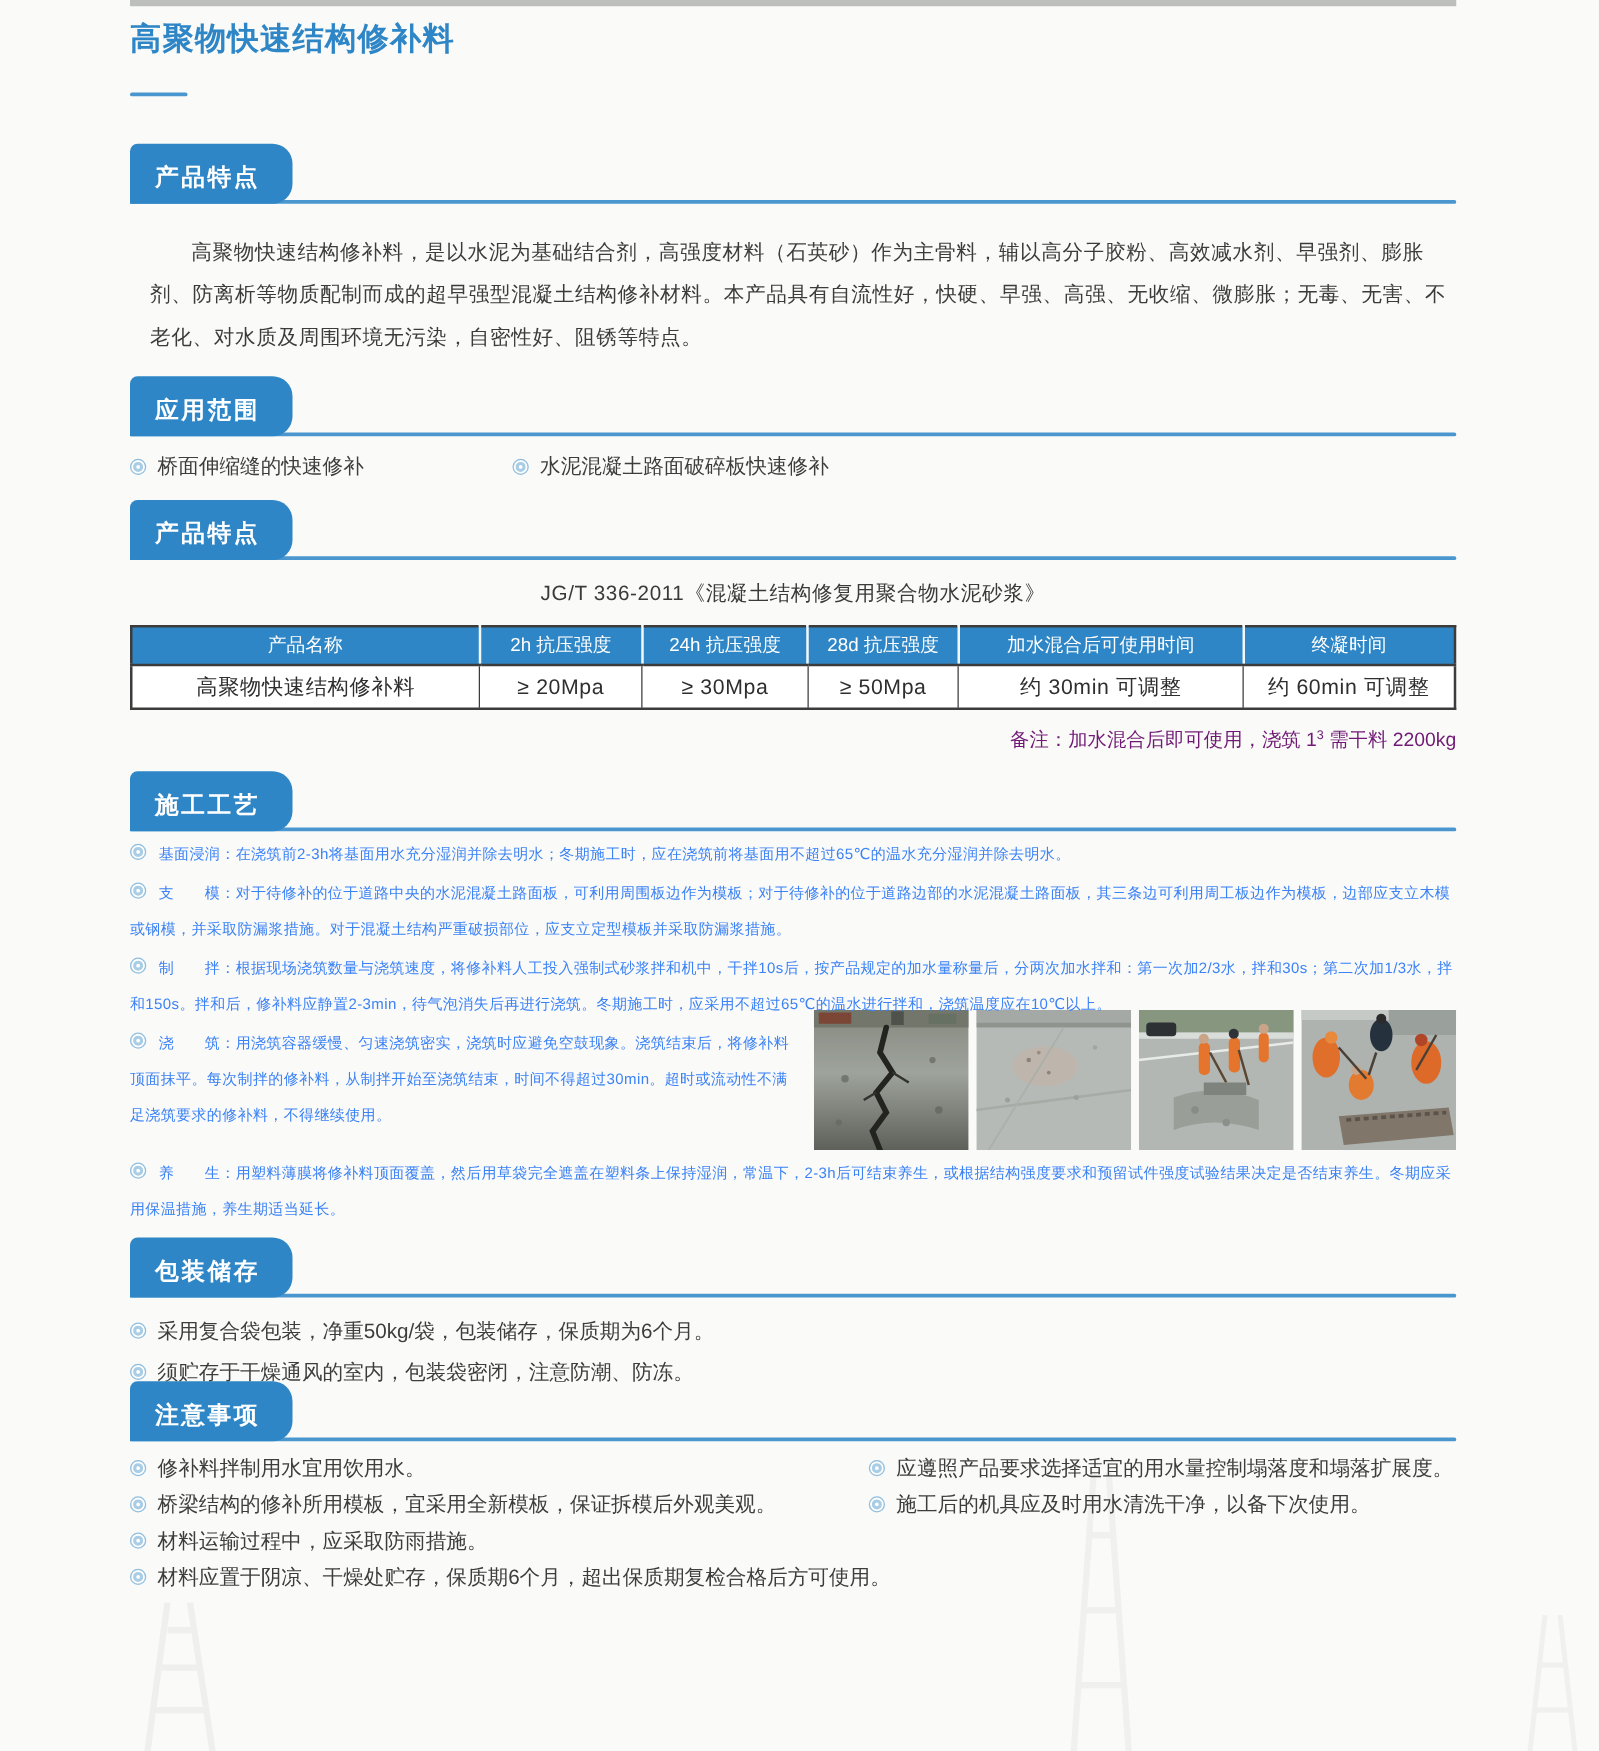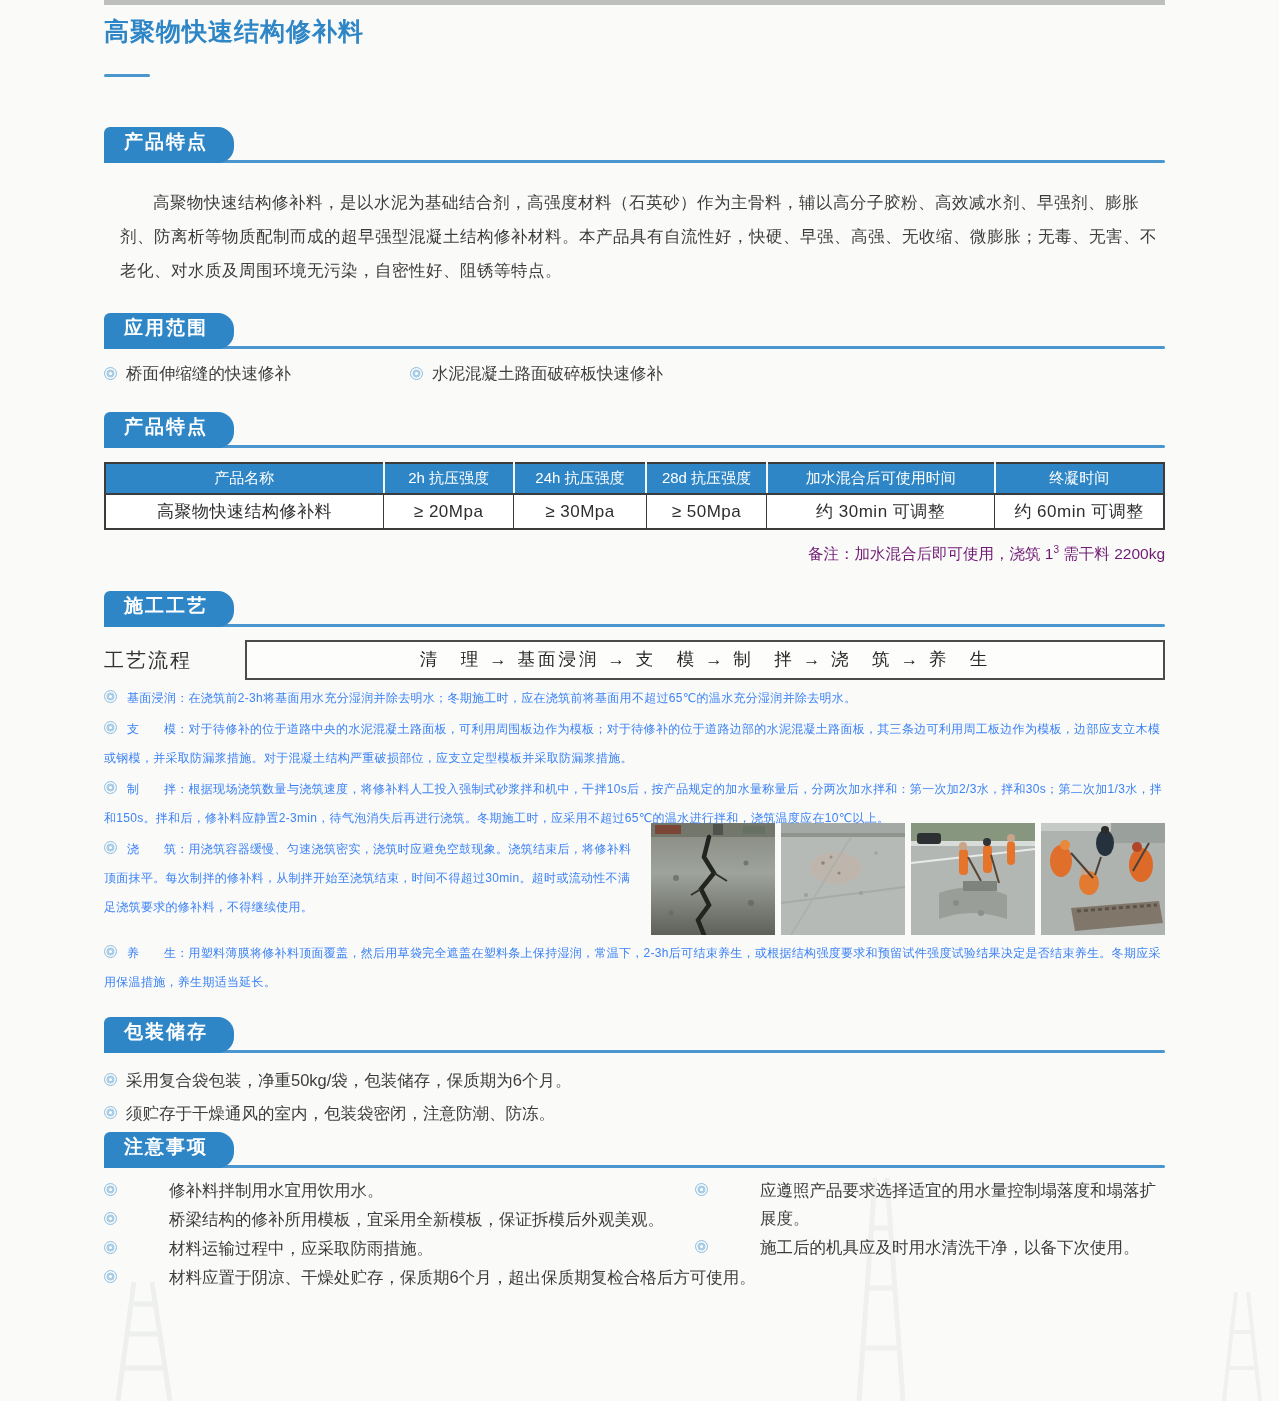"产品特点" .badge { padding: 2px 26px 8px 20px -> 14px 26px 8px 20px }
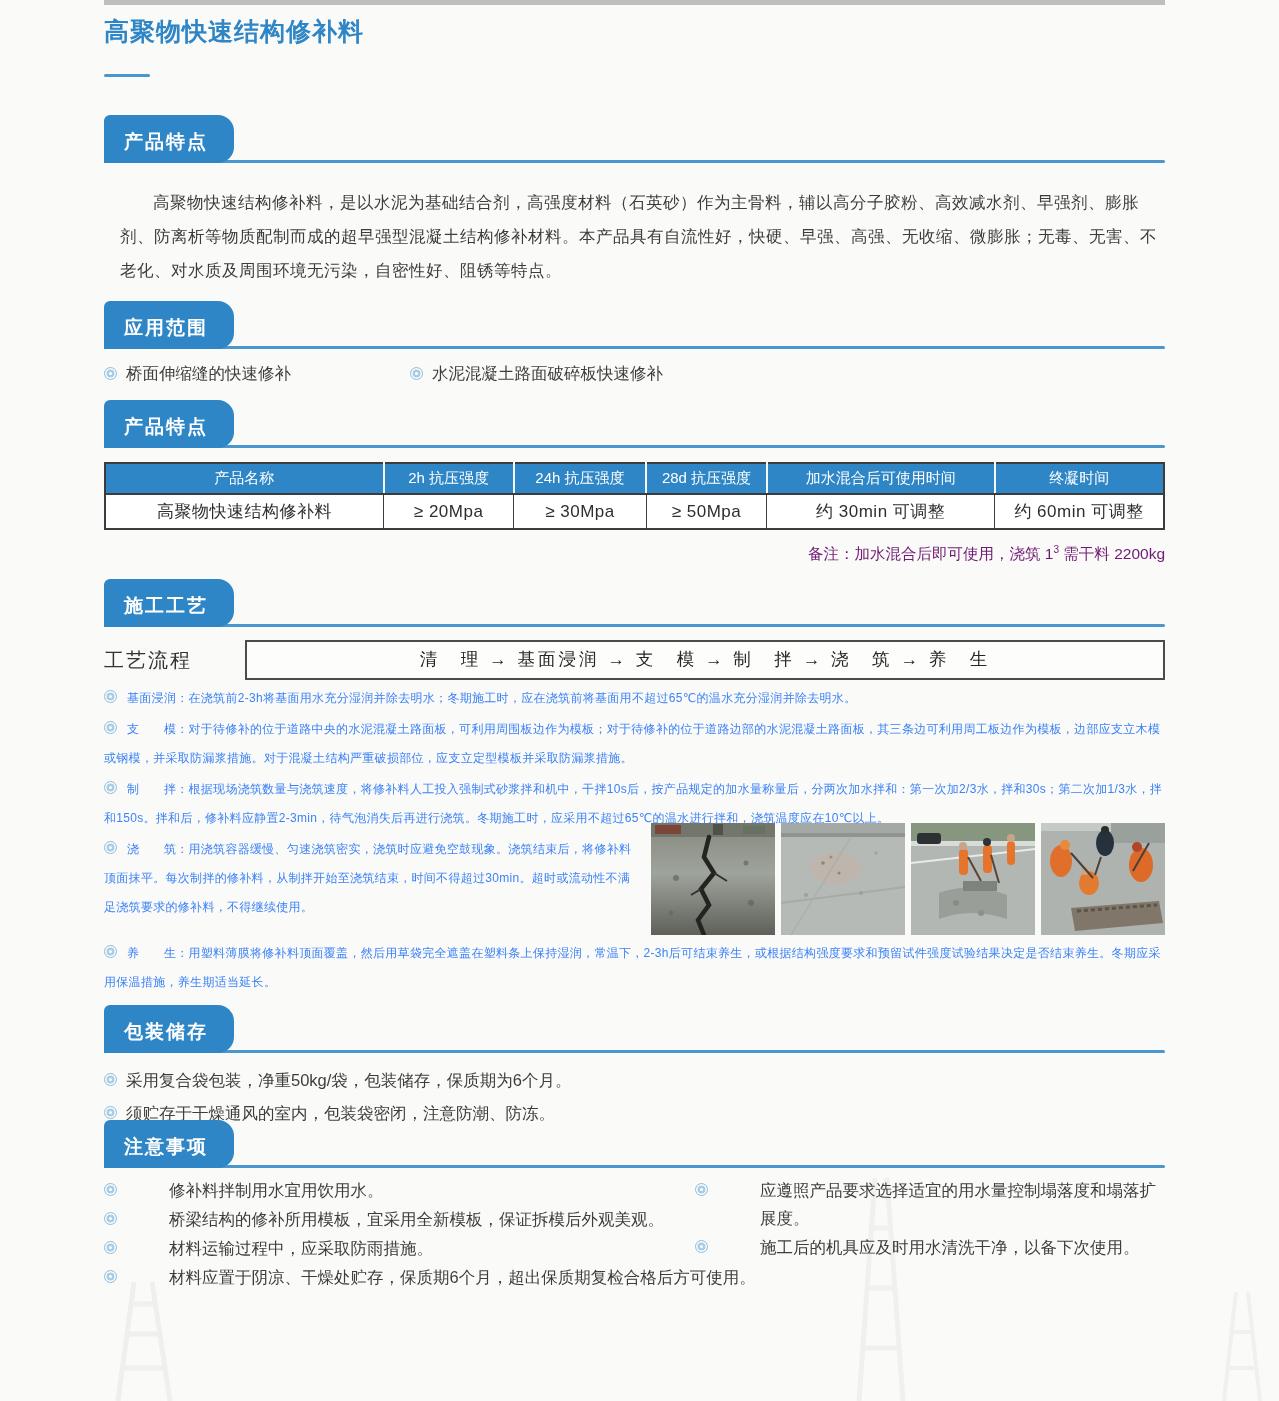"JG/T 336-2011《混凝土结构修复用聚合物水泥砂浆》" div.standard-line { html: none -> <div>JG/T 336-2011《混凝土结构修复用聚合物水泥砂浆》</div> }
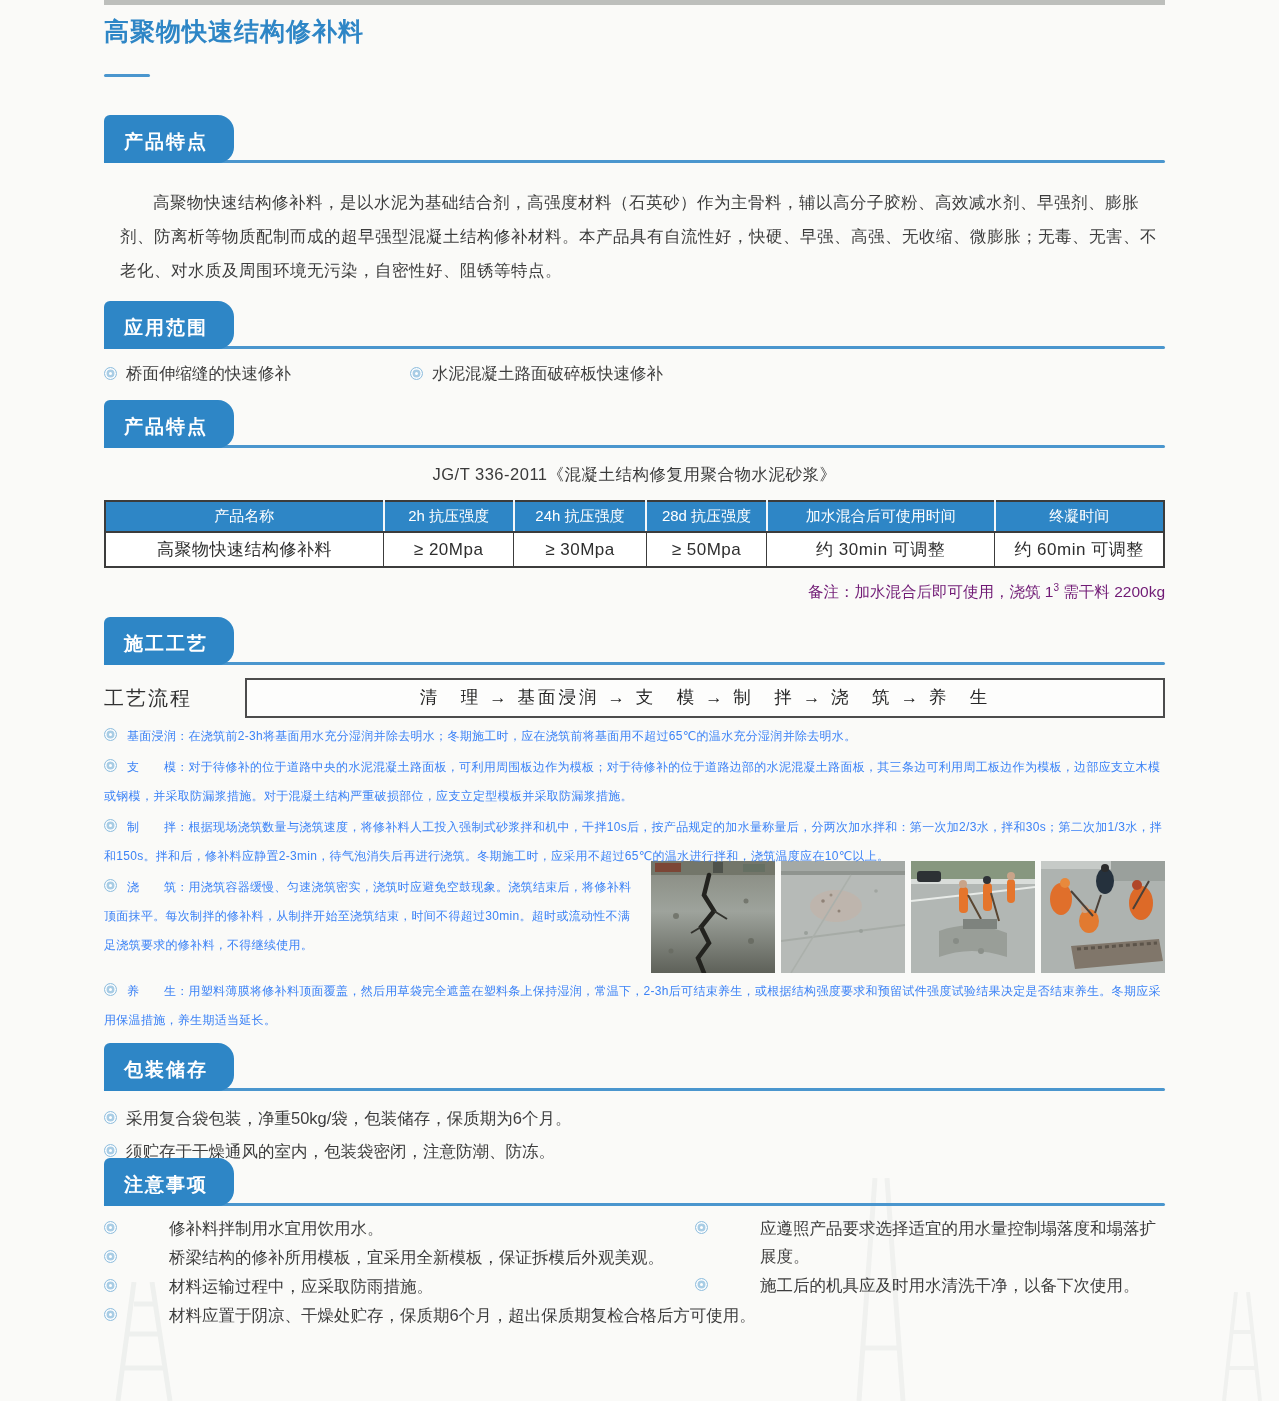"工艺流程" div.flow-row { html: <div> <span>工艺流程</span> <div>清 理 → 基面浸润 → 支 模 → 制 拌 → 浇 筑 → 养 生</div> </div> -> none }
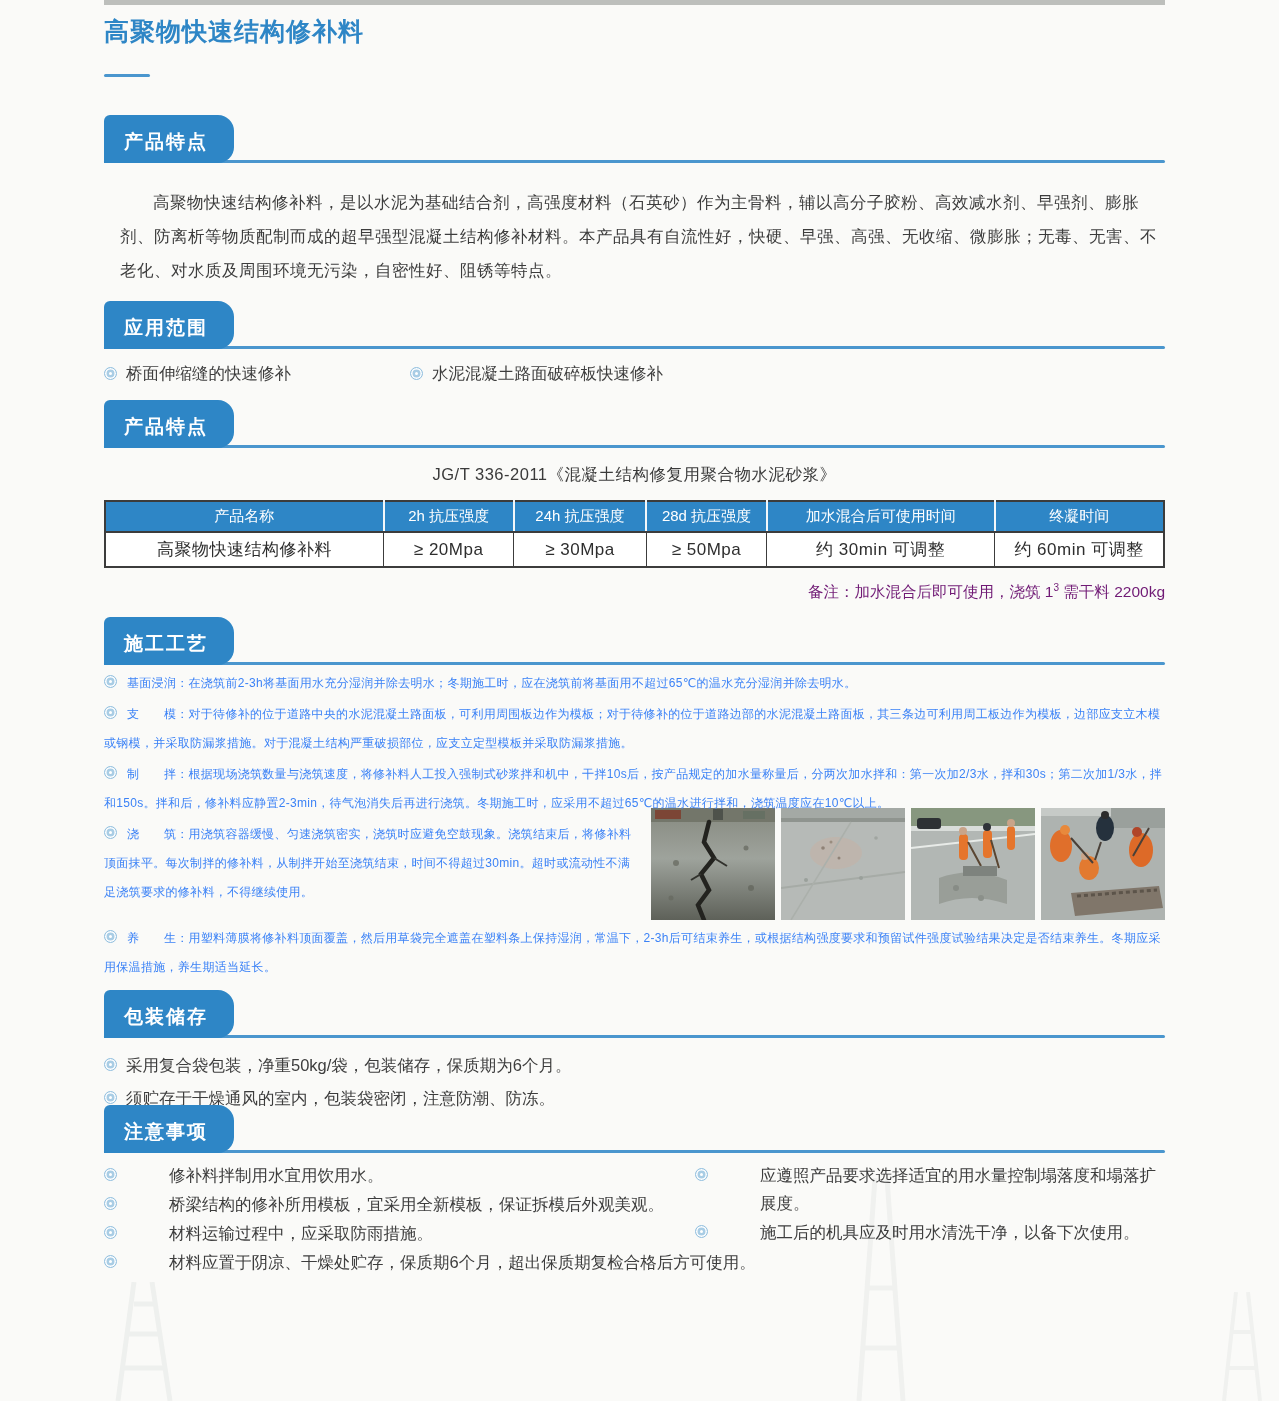"修补料拌制用水宜用饮用水。" .notes-col .v-item { gap: 43px -> none }
